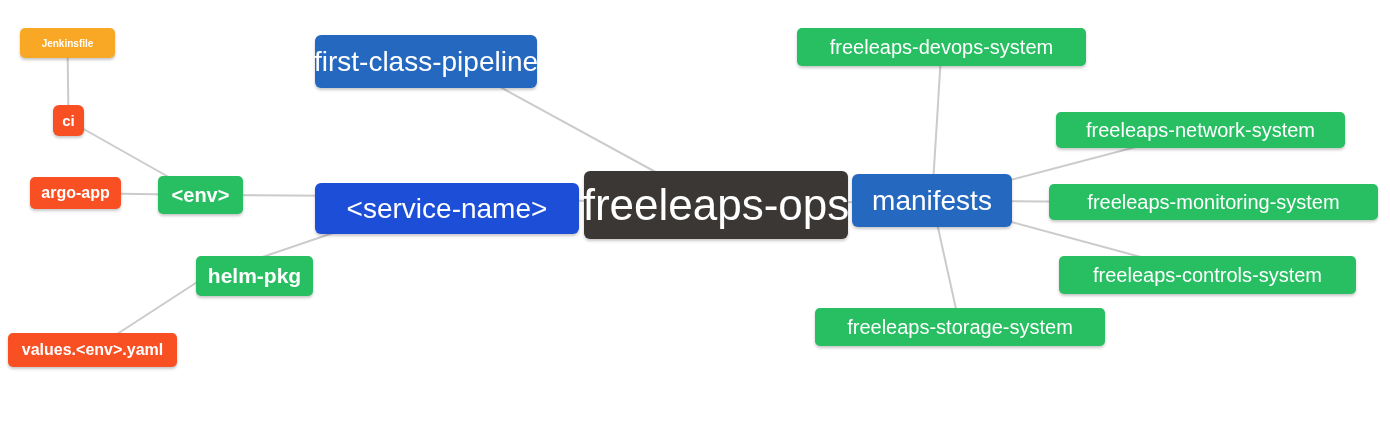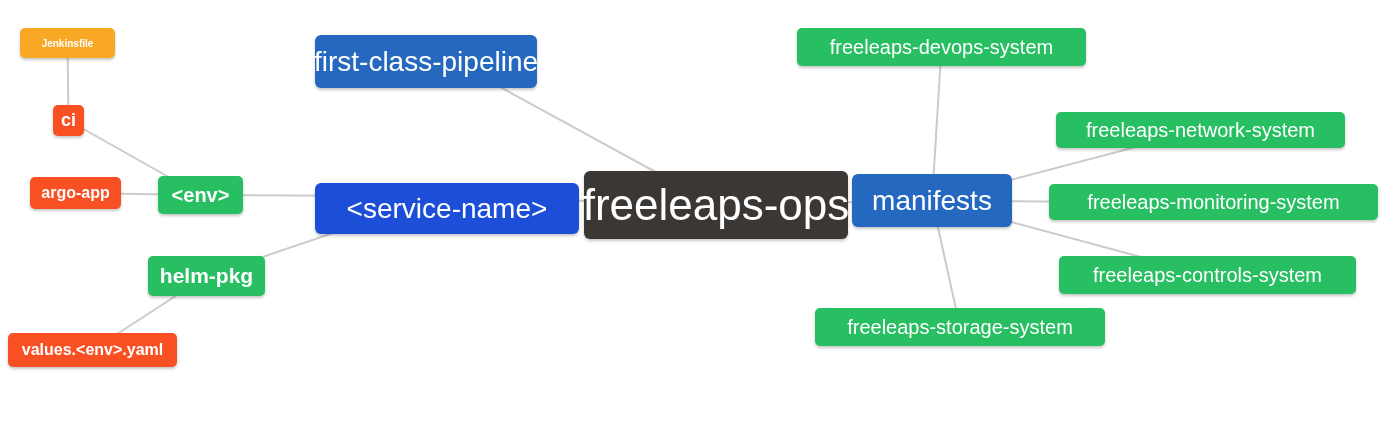"ci" .n-sm { border-radius: none -> 6px; font-size: 18px -> 15px }
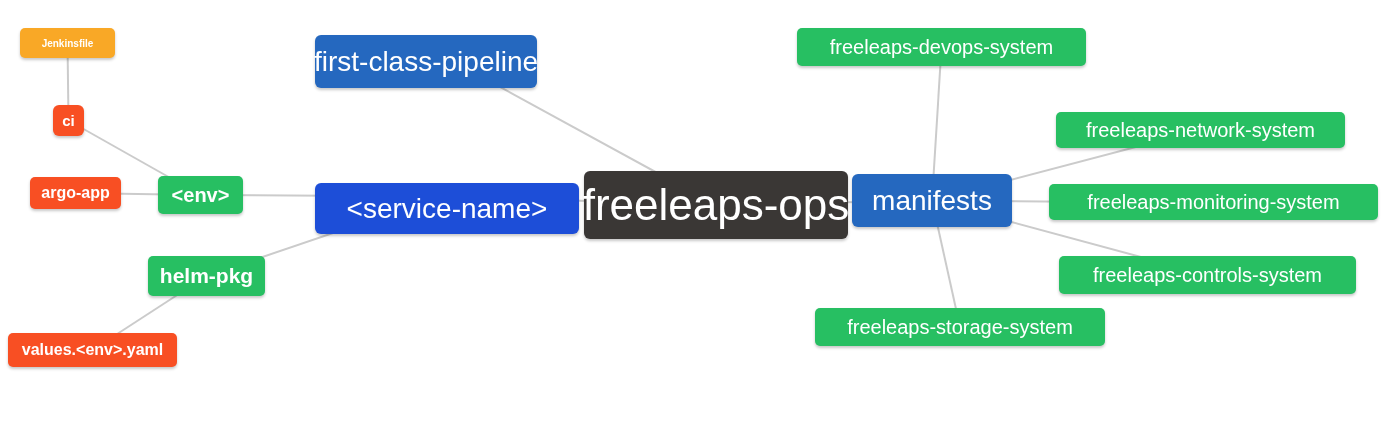"helm-pkg" .n-md-b2 { margin-left: none -> 48px }
